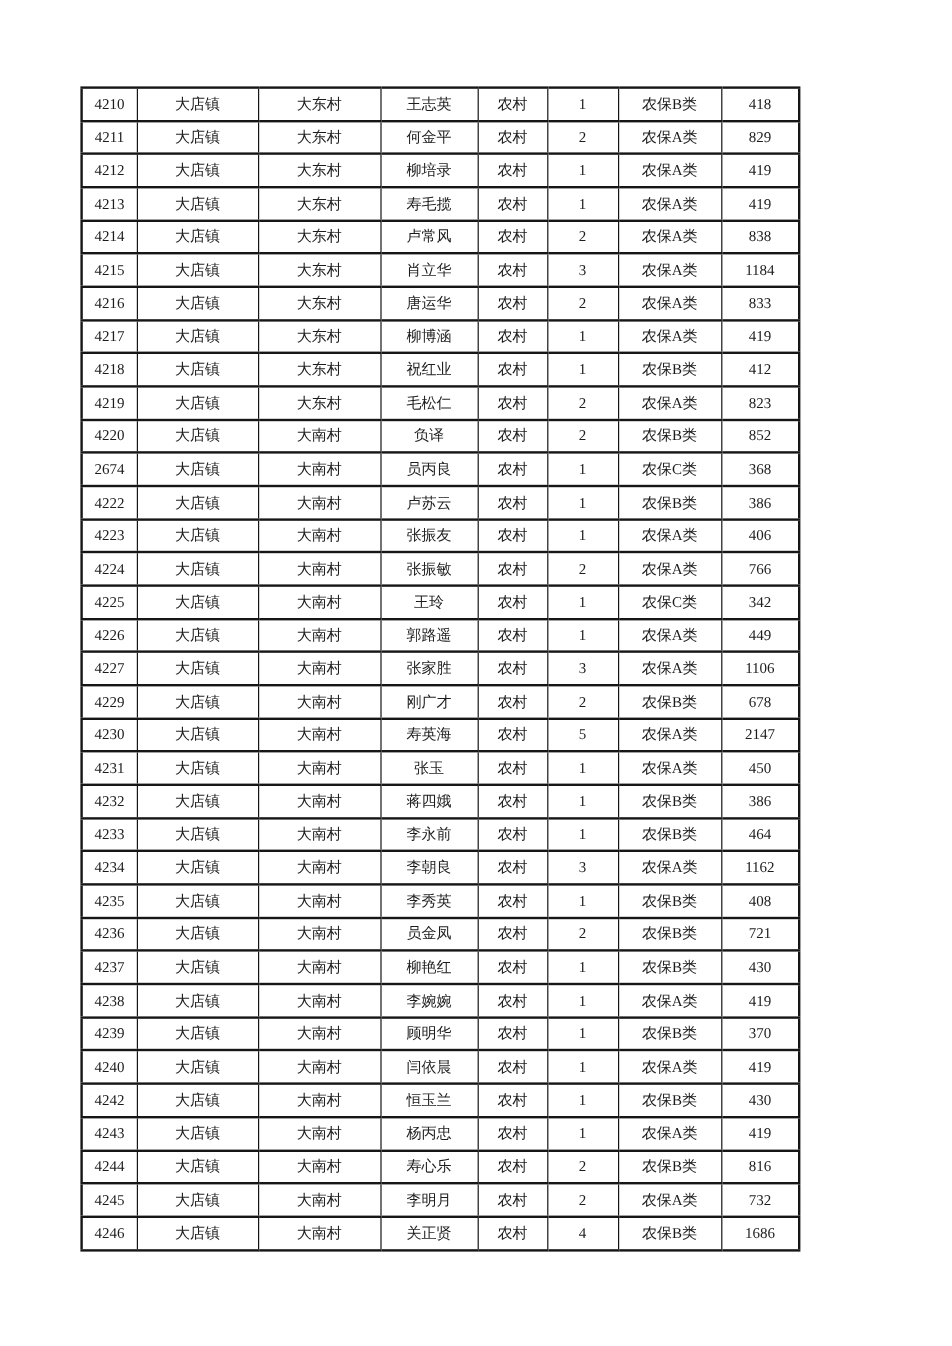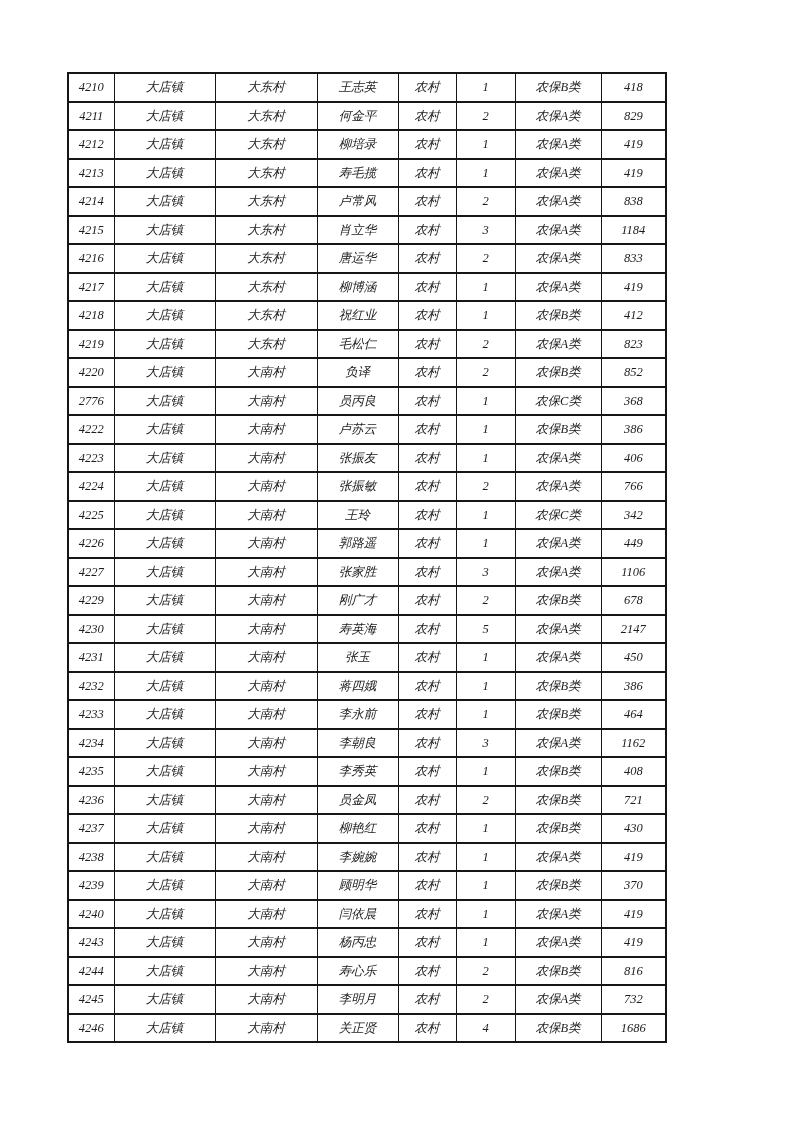"4210" .page { font-style: italic -> none }
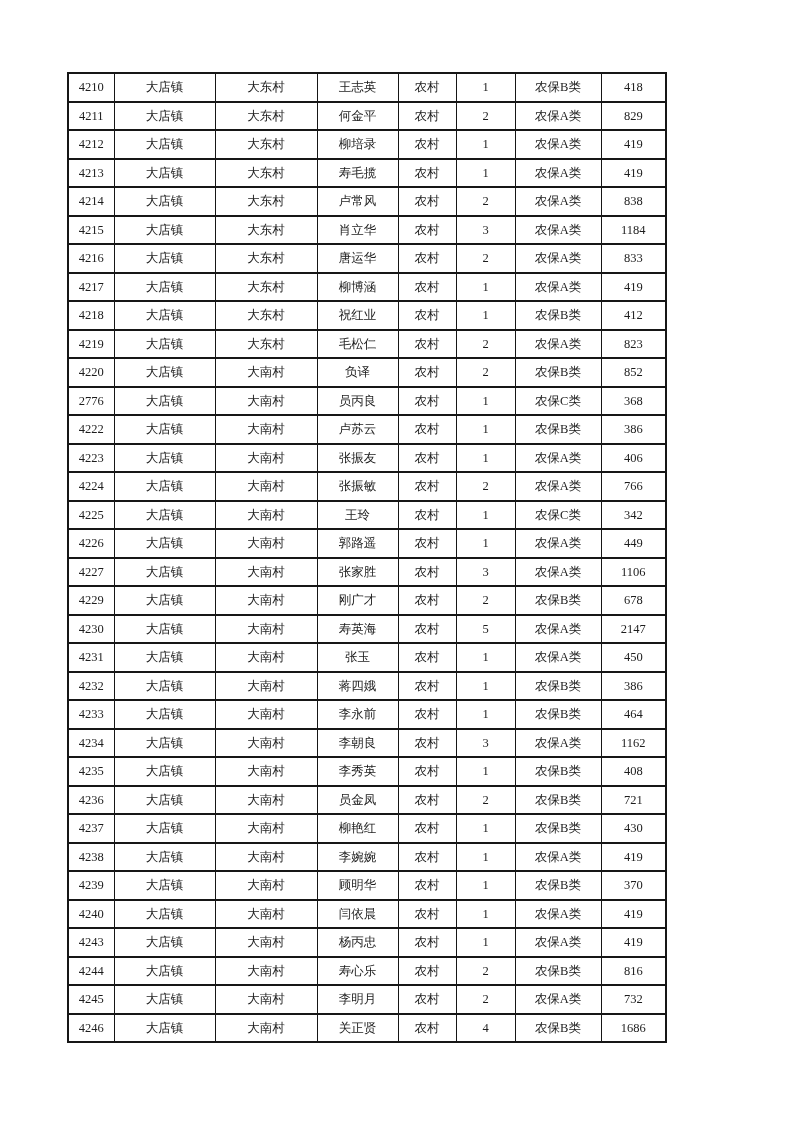"2776" td { text: 2776 -> 2674 }
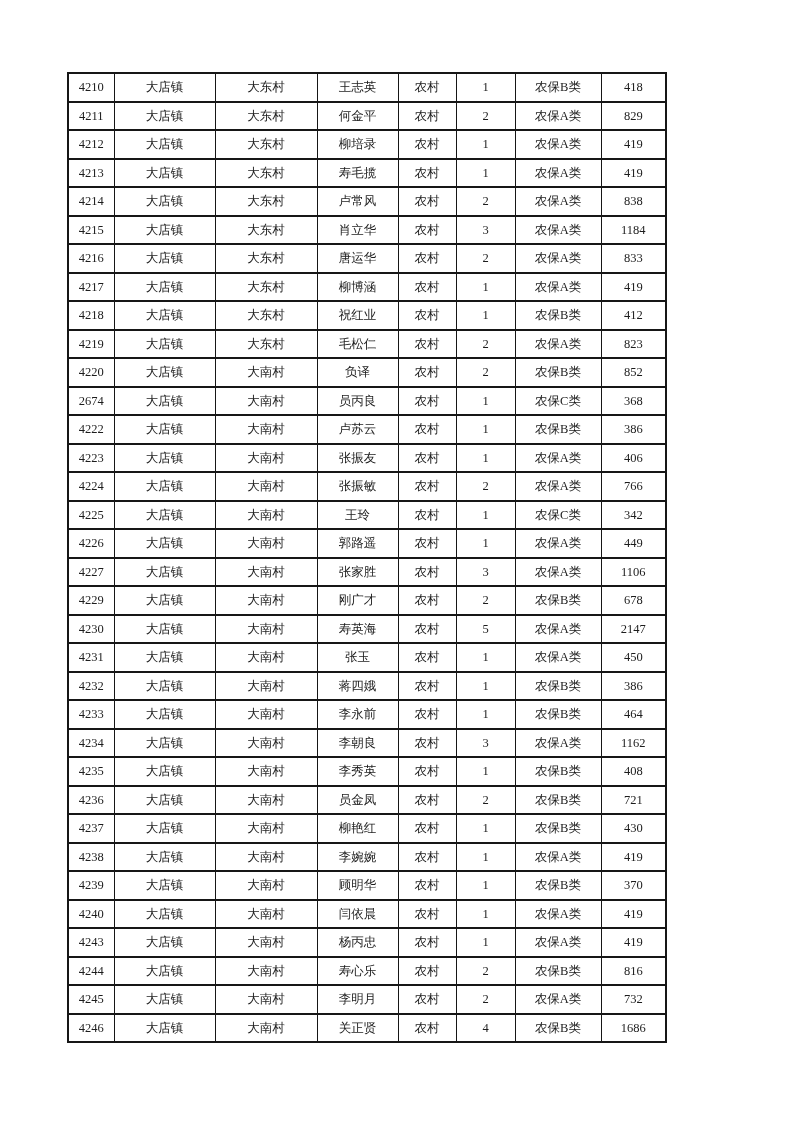"4242" tr { html: none -> <tr> <td>4242</td> <td>大店镇</td> <td>大南村</td> <td>恒玉兰</td> <td>农村</td> <td>1</td> <td>农保B类</td> <td>430</td> </tr> }
